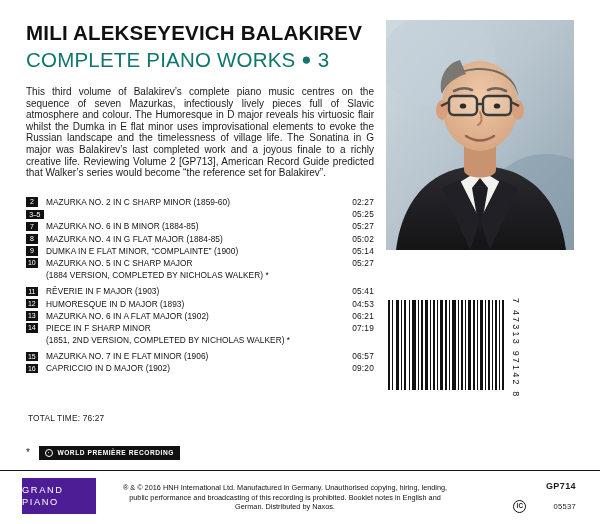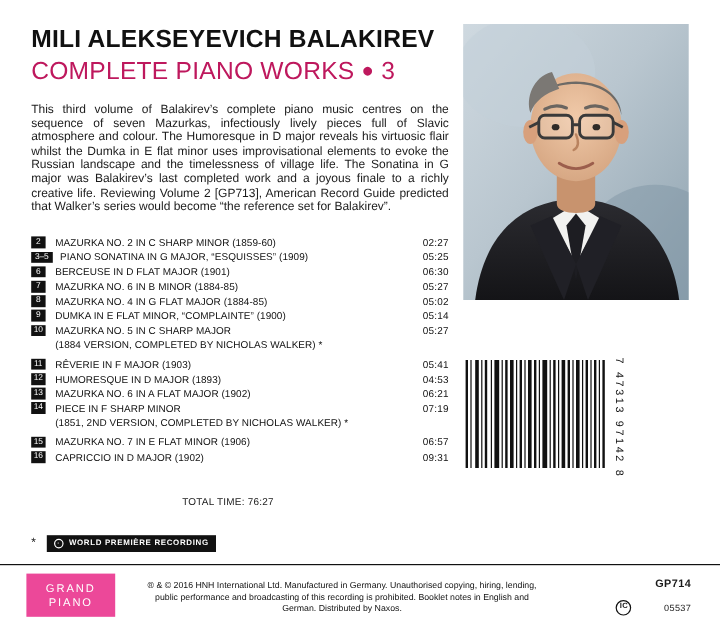"COMPLETE PIANO WORKS ● 3" .title2 { color: #be185d -> #0f766e }
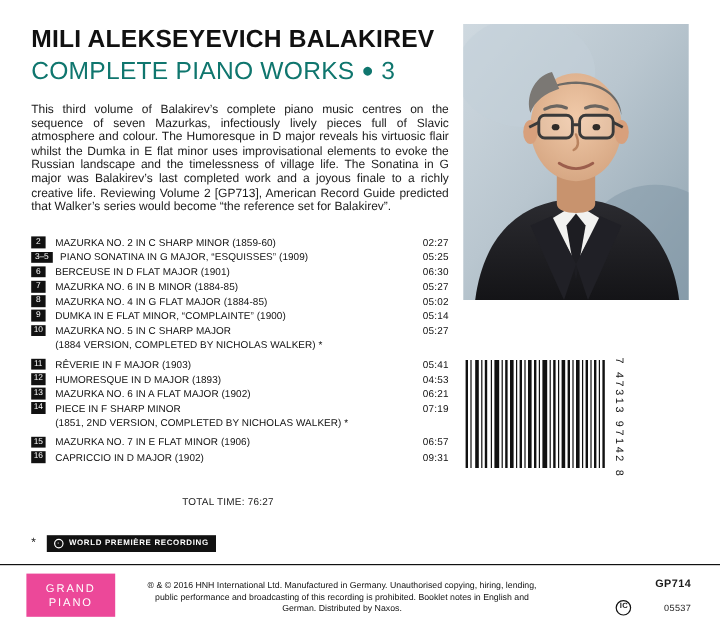"PIANO SONATINA IN G MAJOR," span.ttitle { html: <span>PIANO SONATINA IN G MAJOR, “ESQUISSES” (1909)</span> -> none }
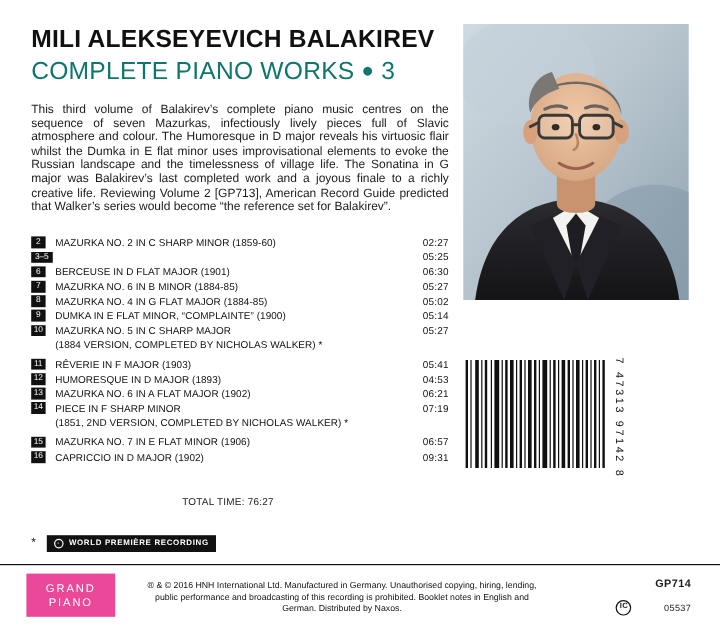"BERCEUSE IN D FLAT MAJOR" div.trow { html: <div> <span>6</span> <span>BERCEUSE IN D FLAT MAJOR (1901)</span> <span>06:30</span> </div> -> none }
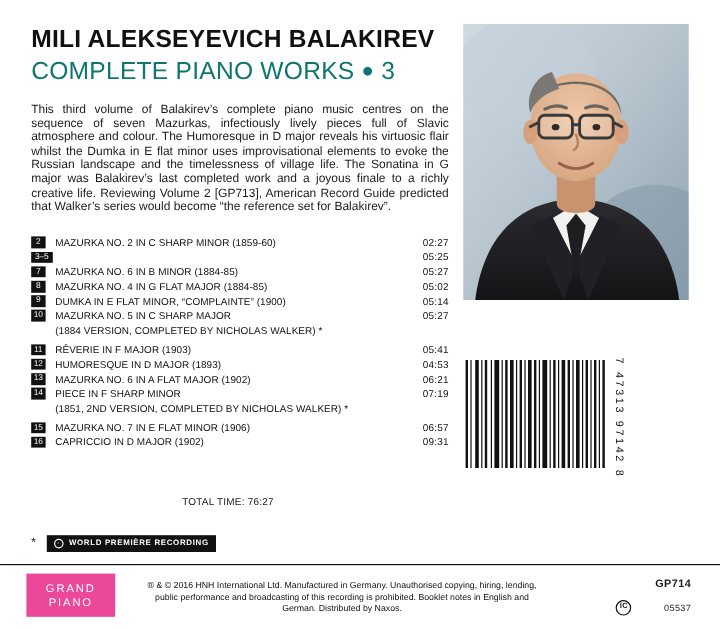"09:31" span.ttime { text: 09:31 -> 09:20 }
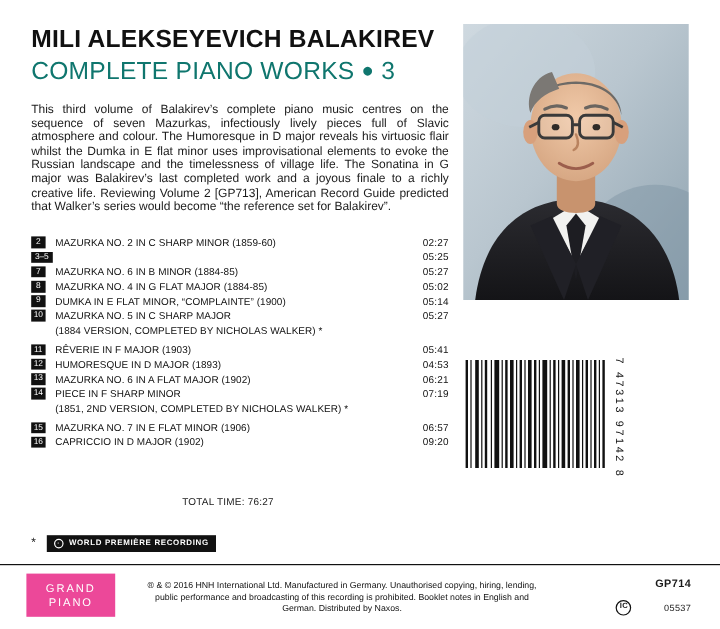"TOTAL TIME: 76:27" .totalrow { left: 16px -> 28px; text-align: center -> left }
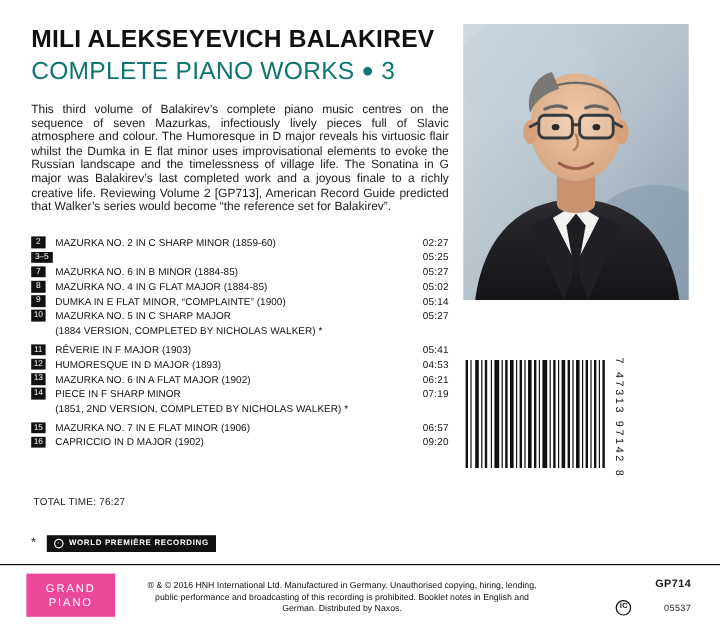"GRAND" .gp-logo { align-items: center -> none; background: #ec4899 -> #4c1d95 }
